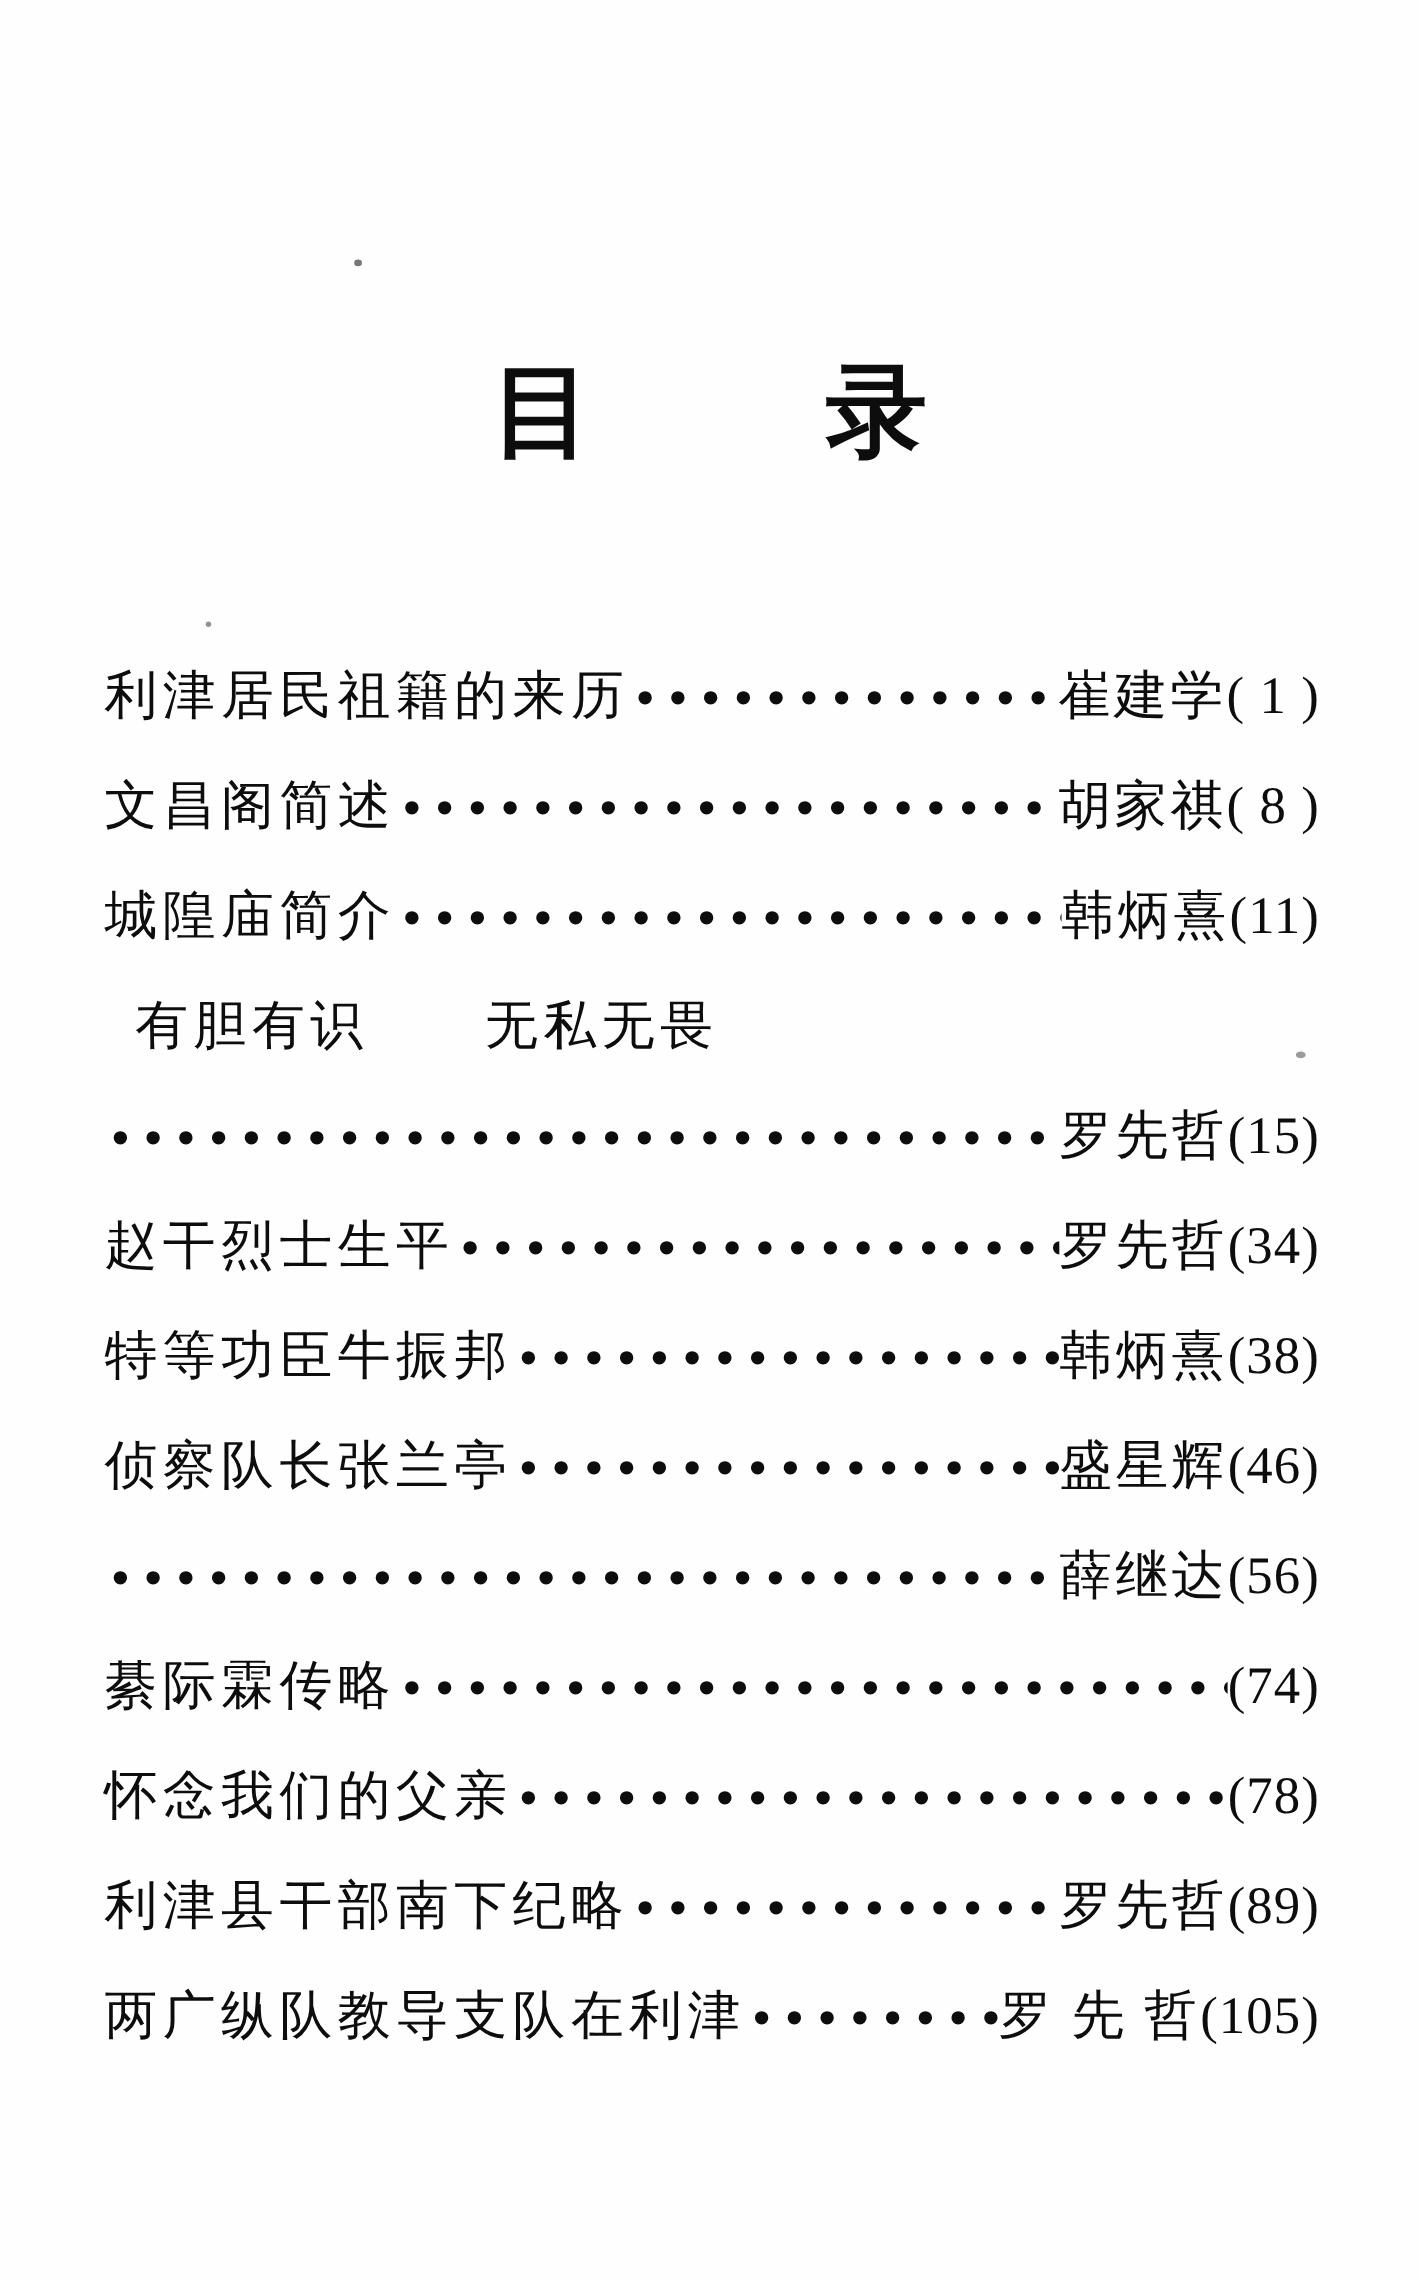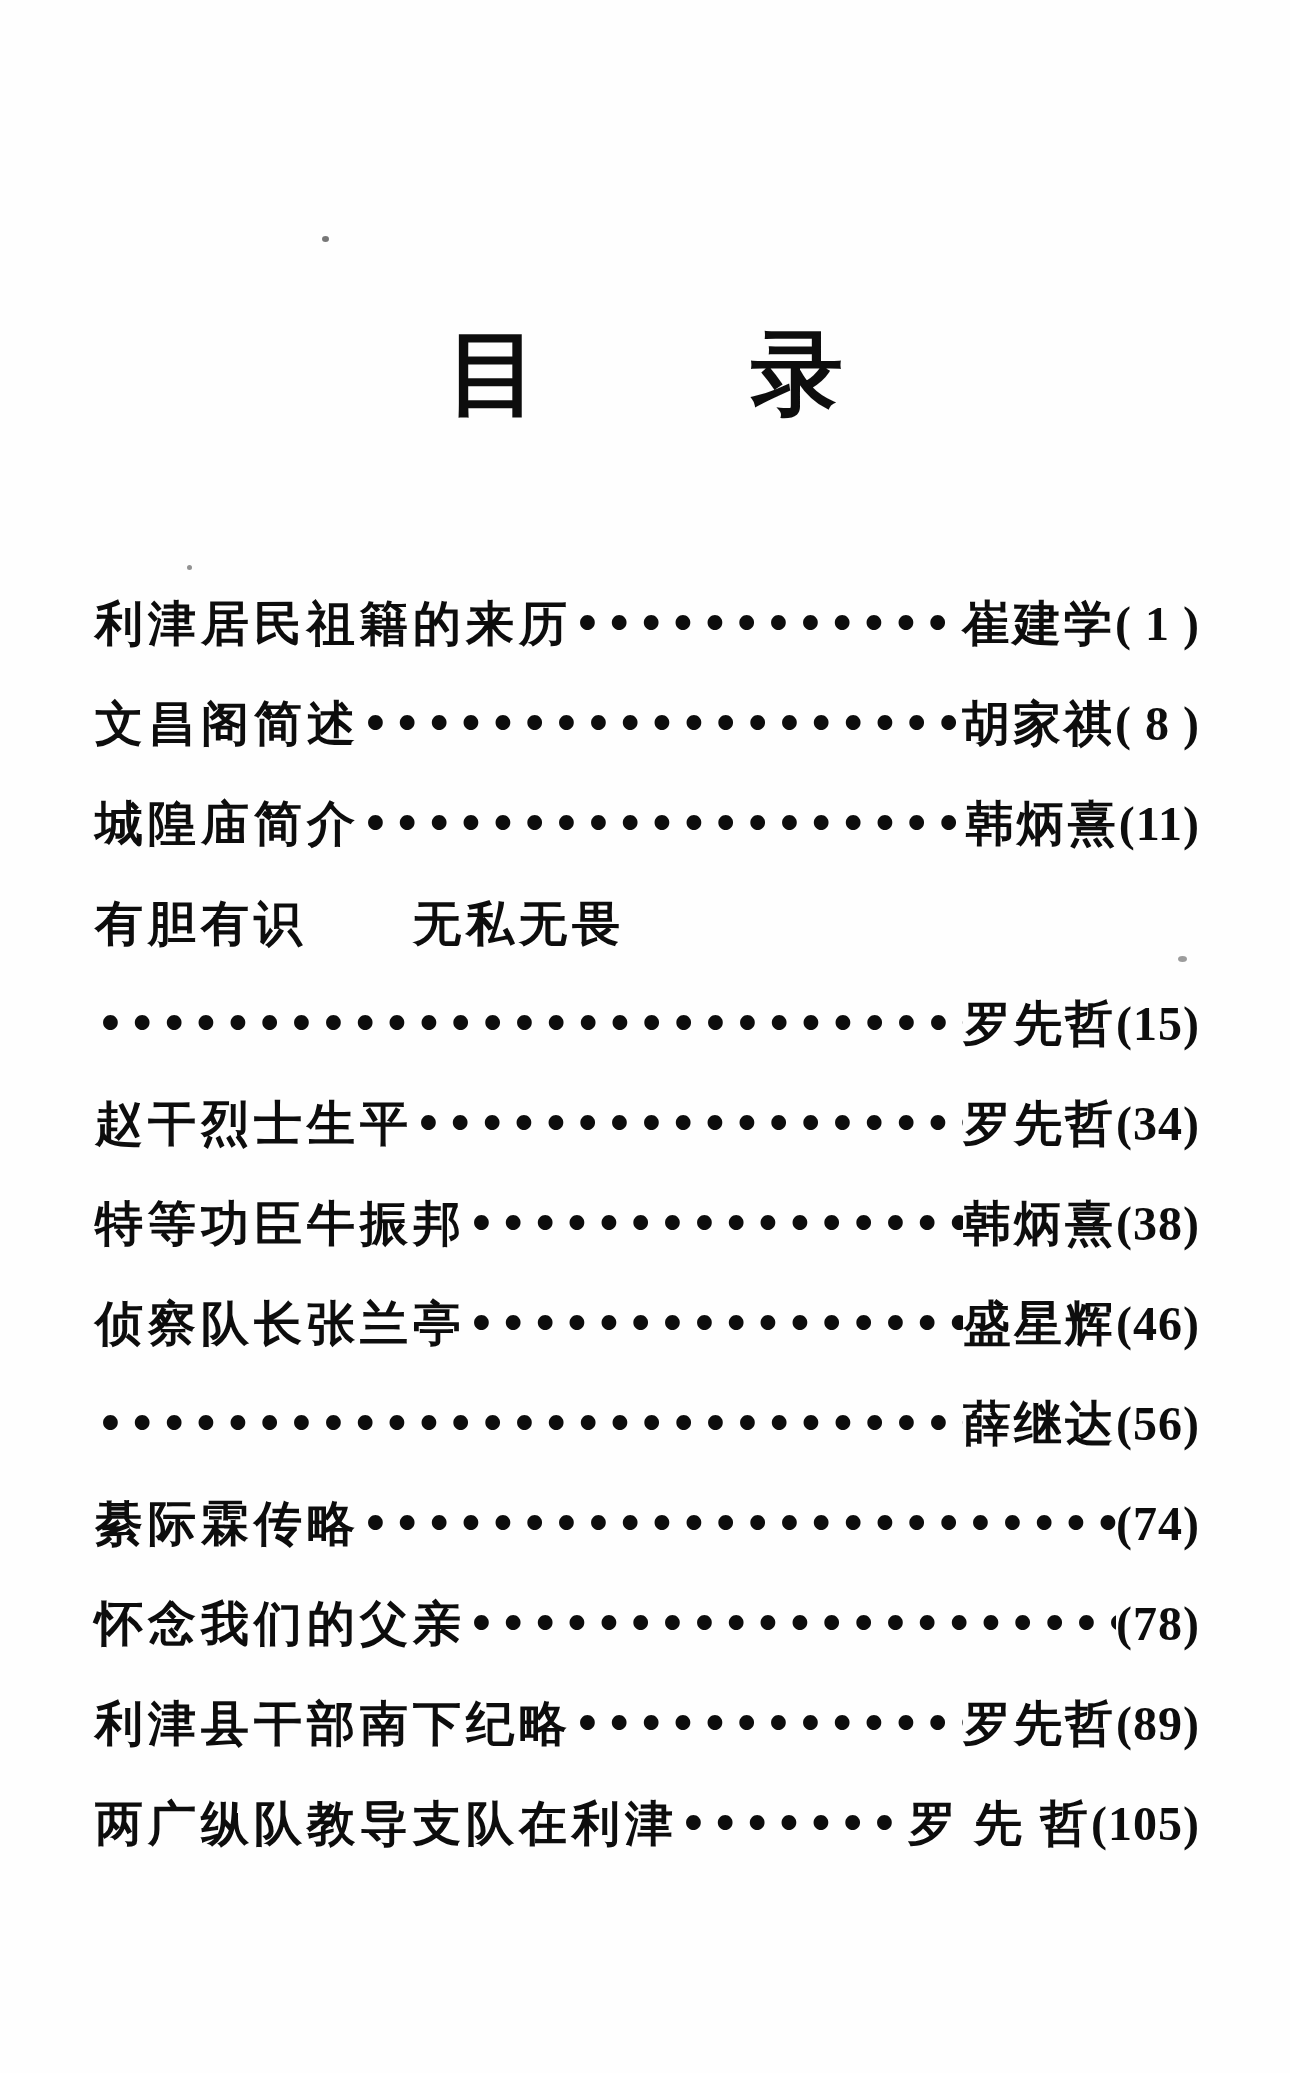"利津居民祖籍的来历" .row { align-items: center -> flex-end; font-weight: bold -> none }
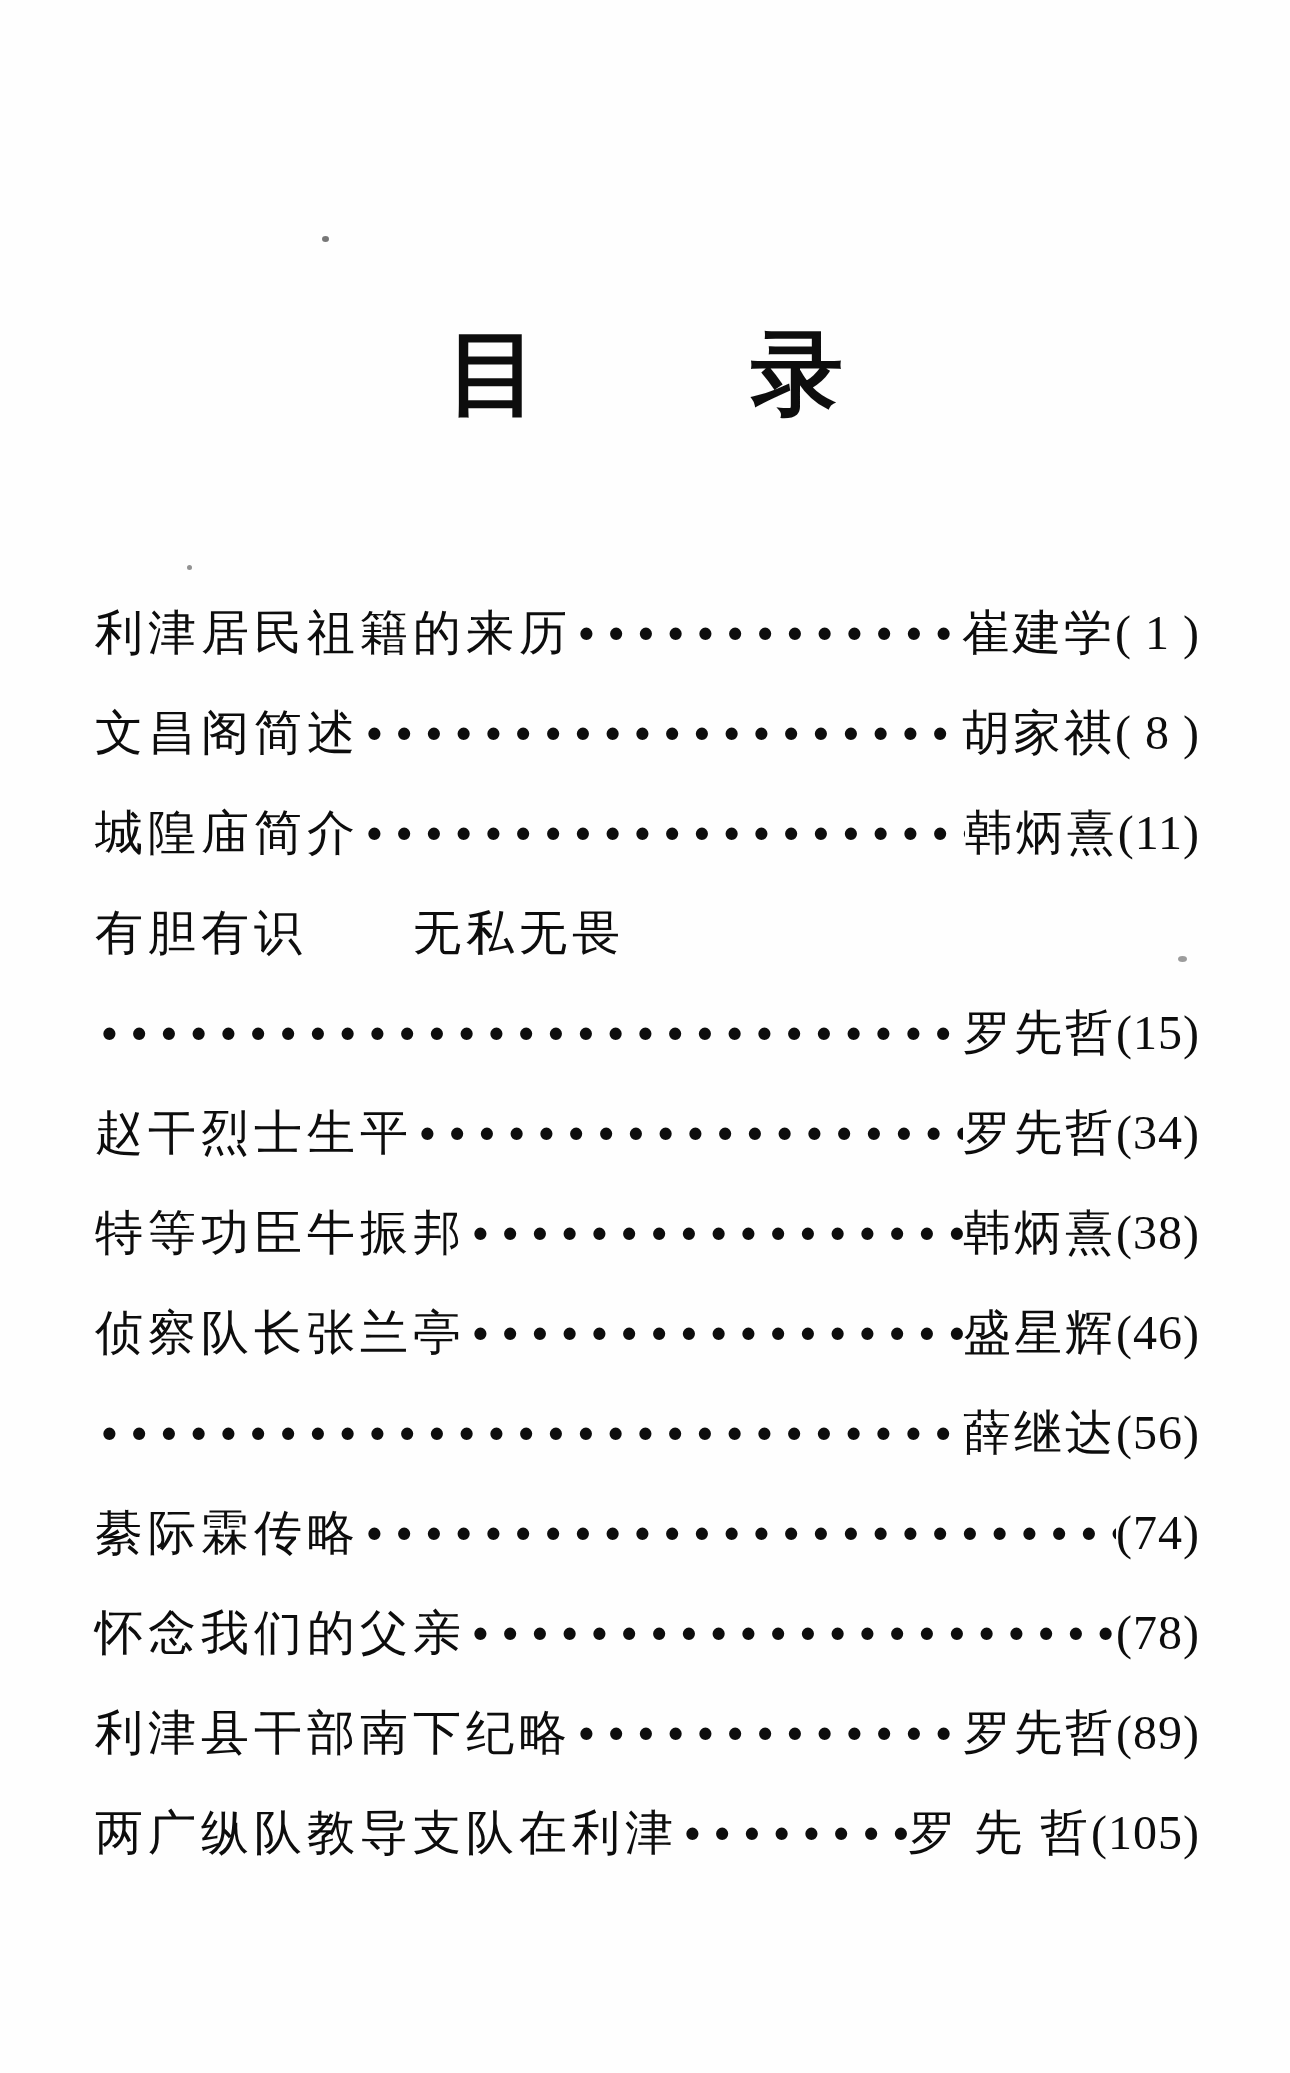"有胆有识 无私无畏" .row.noleader .t { margin-left: none -> 28px }
